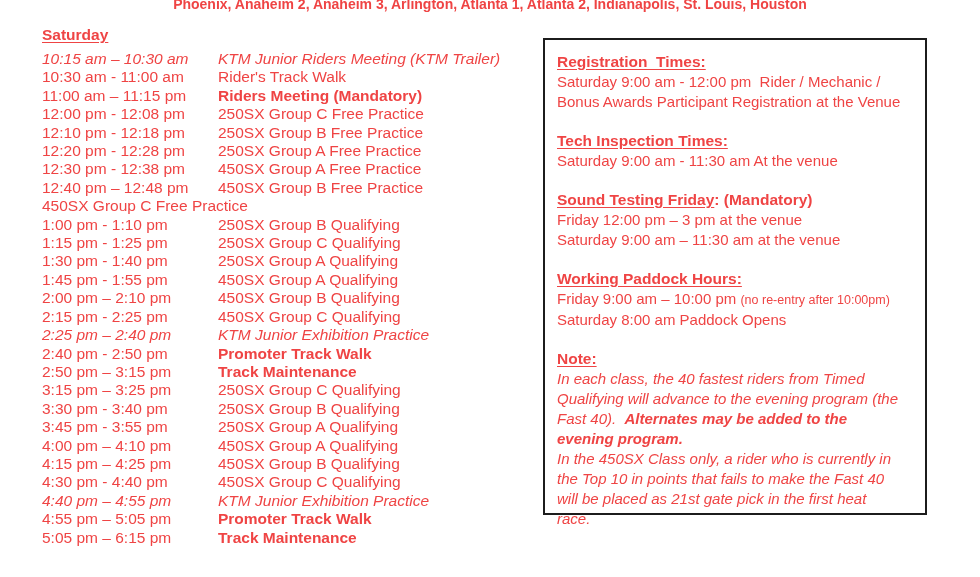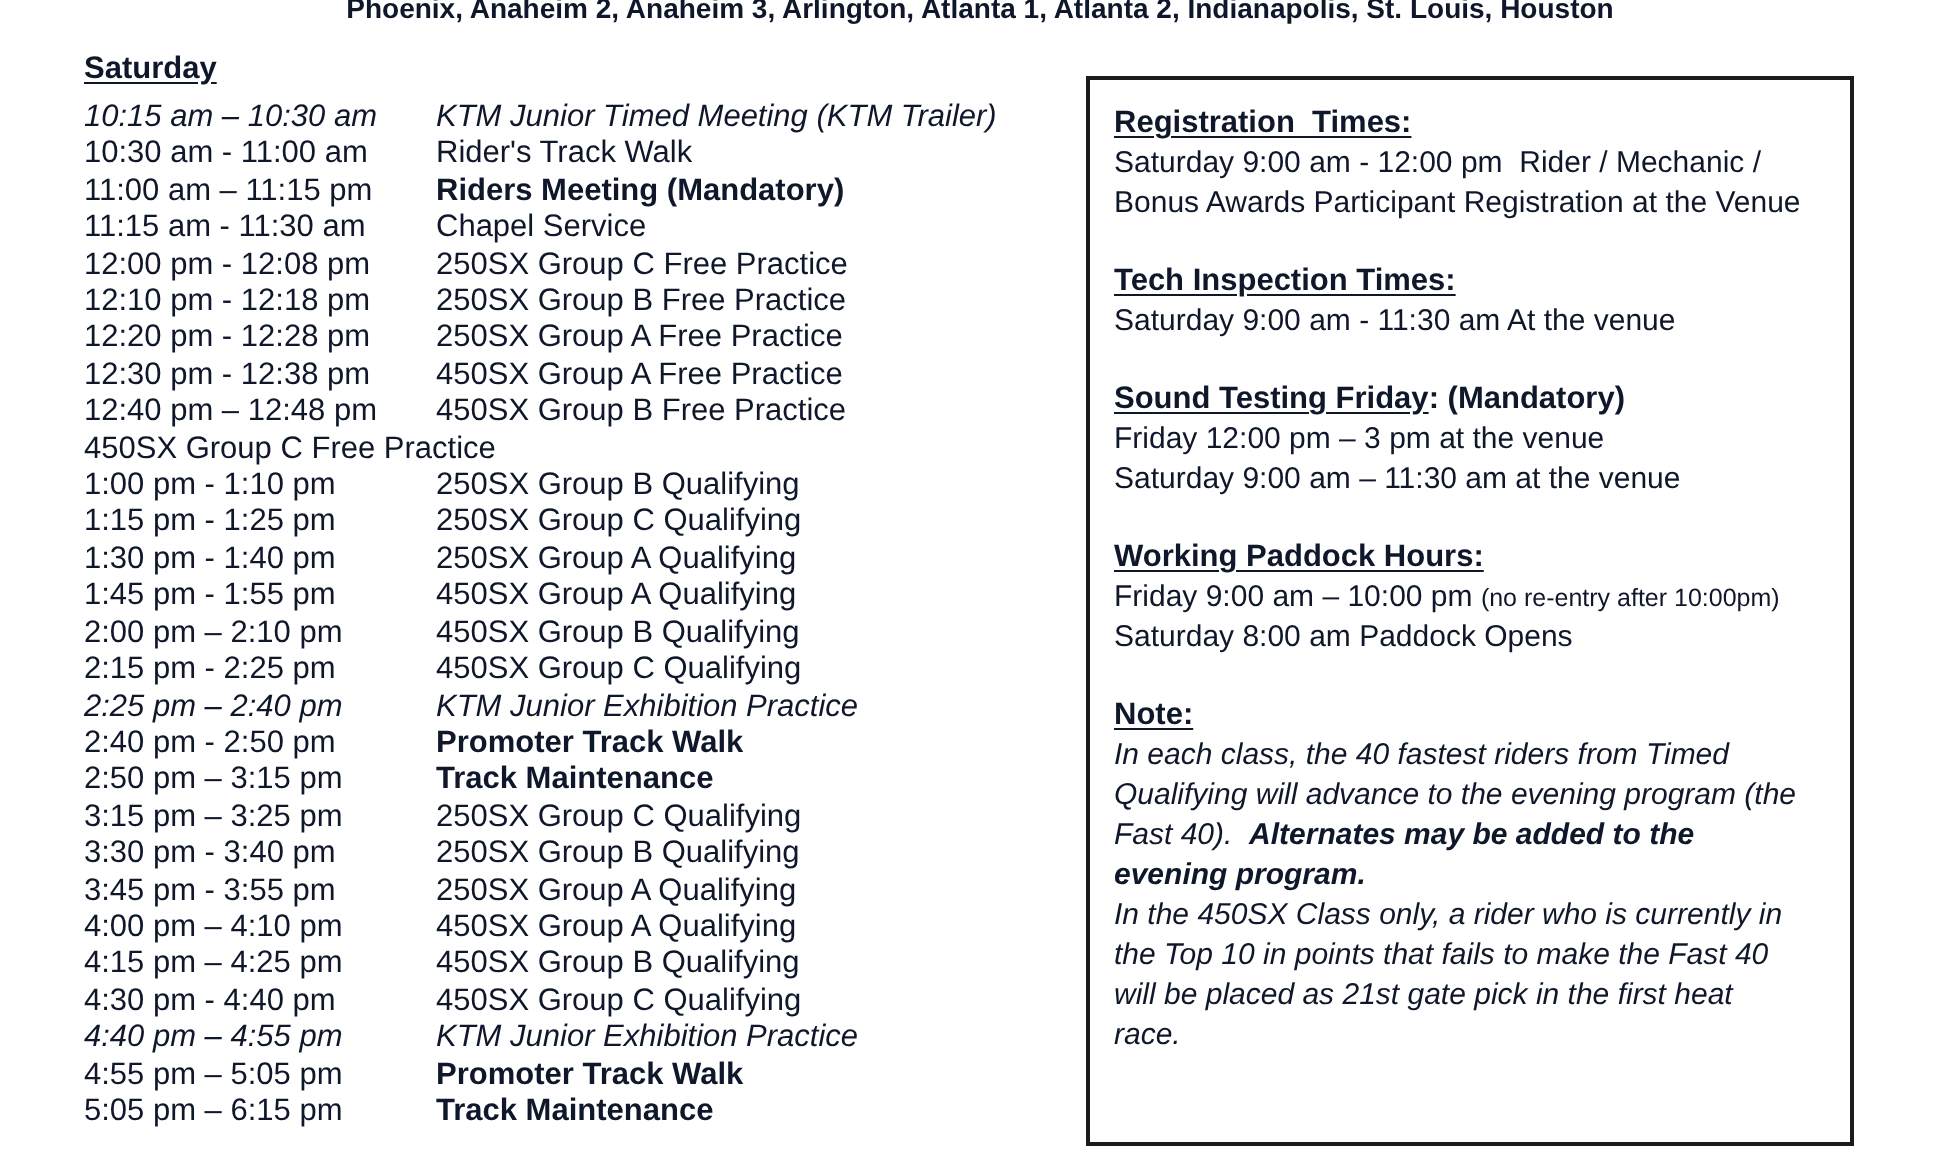"Phoenix, Anaheim 2, Anaheim 3," .page { color: #0f172a -> #ef4444 }
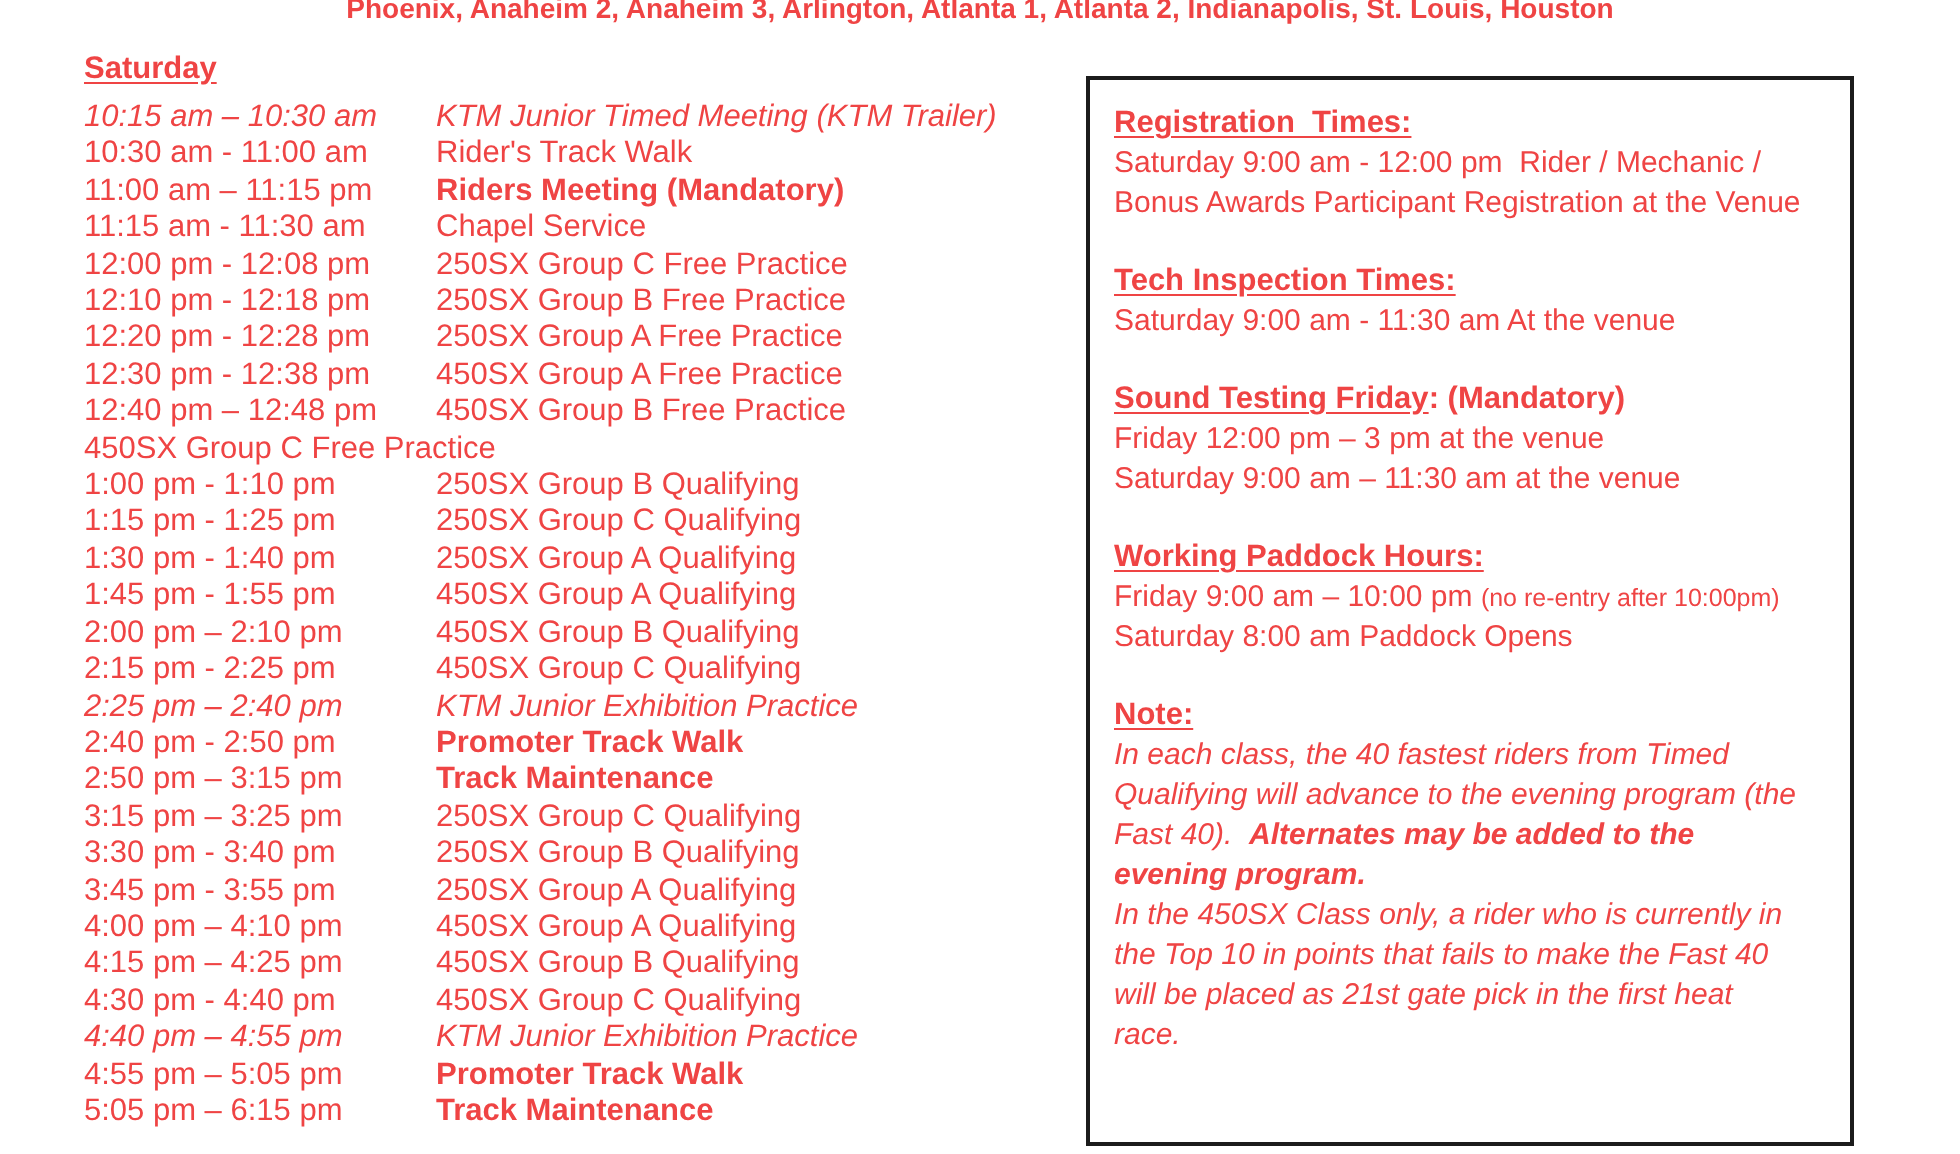"KTM Junior Timed Meeting (KTM" span.event { text: Timed -> Riders }
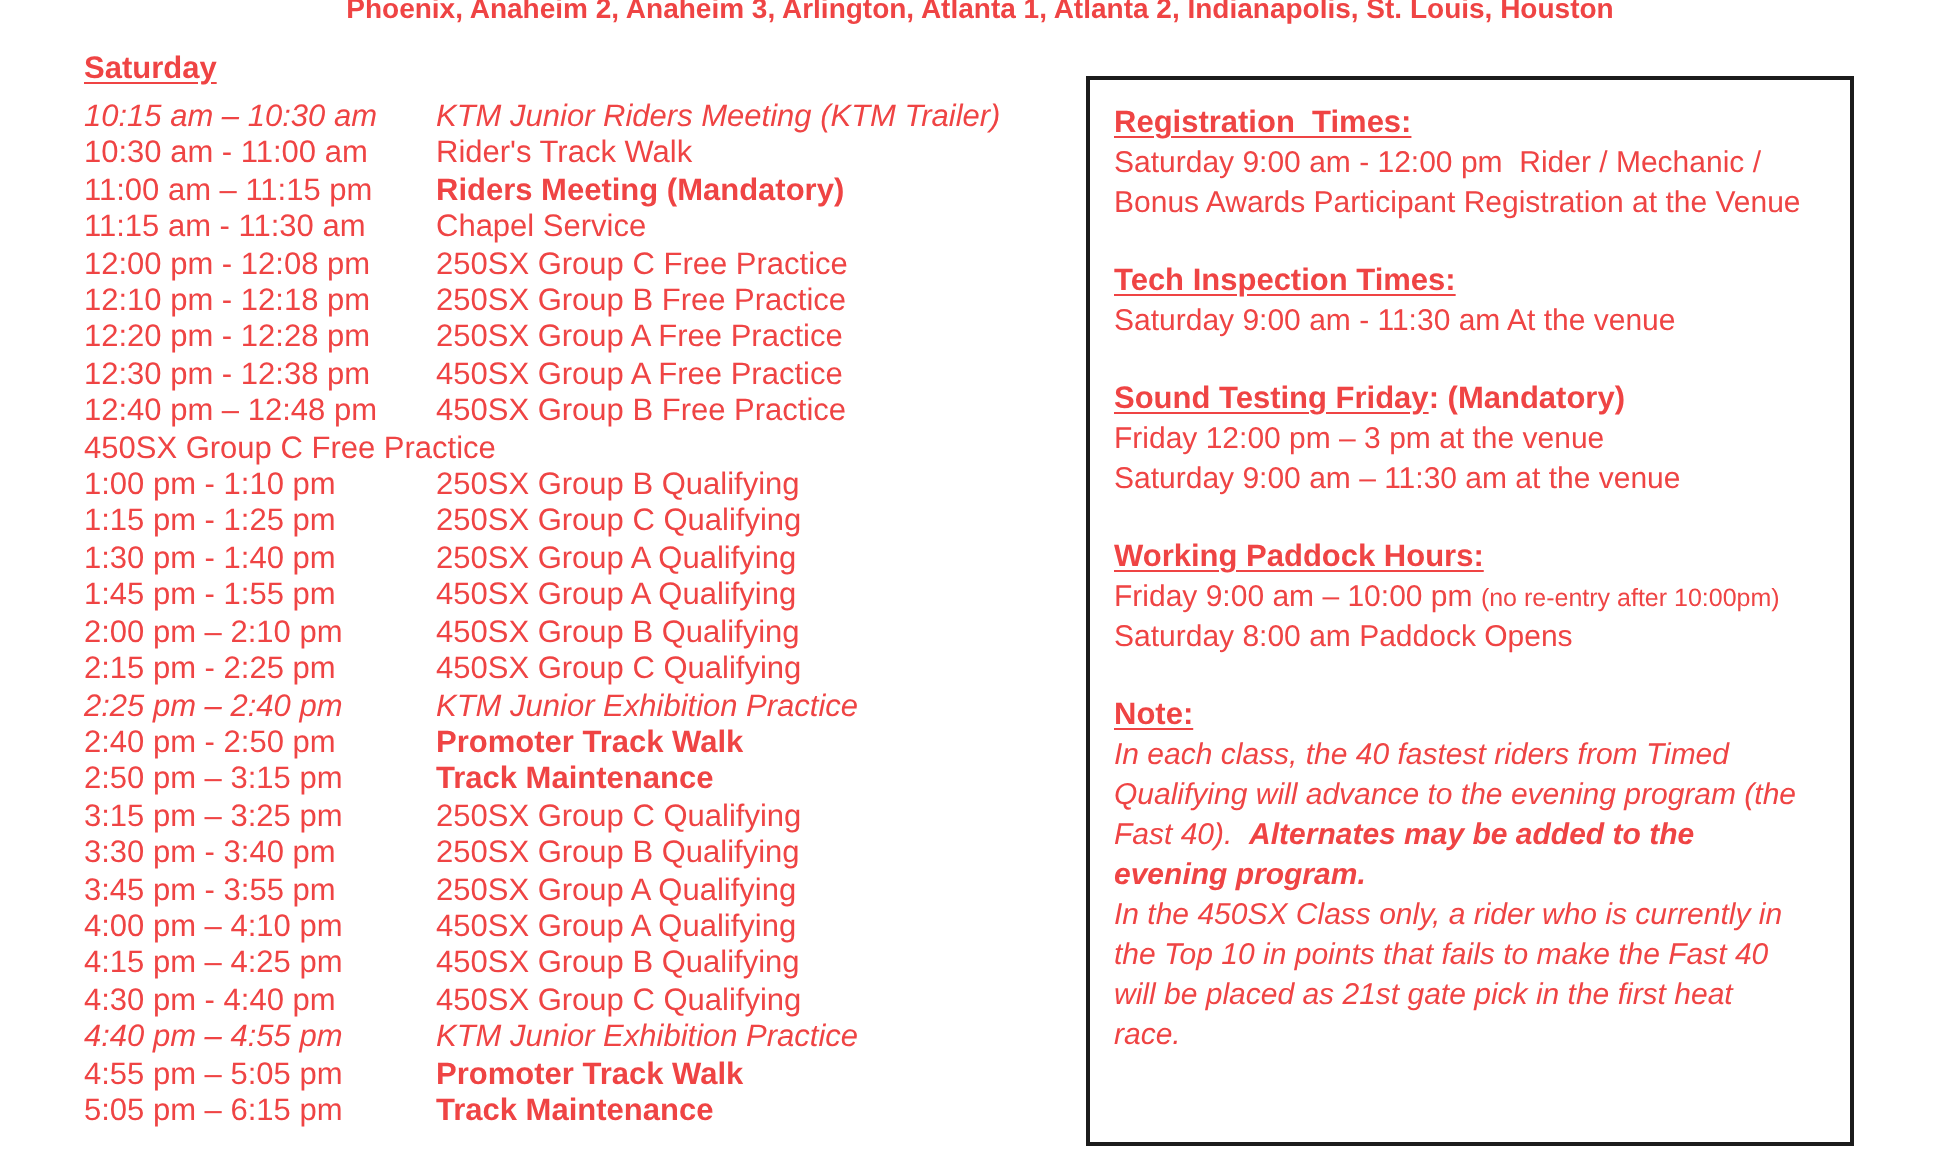"Registration Times:" .info-box { height: 535px -> 477px }
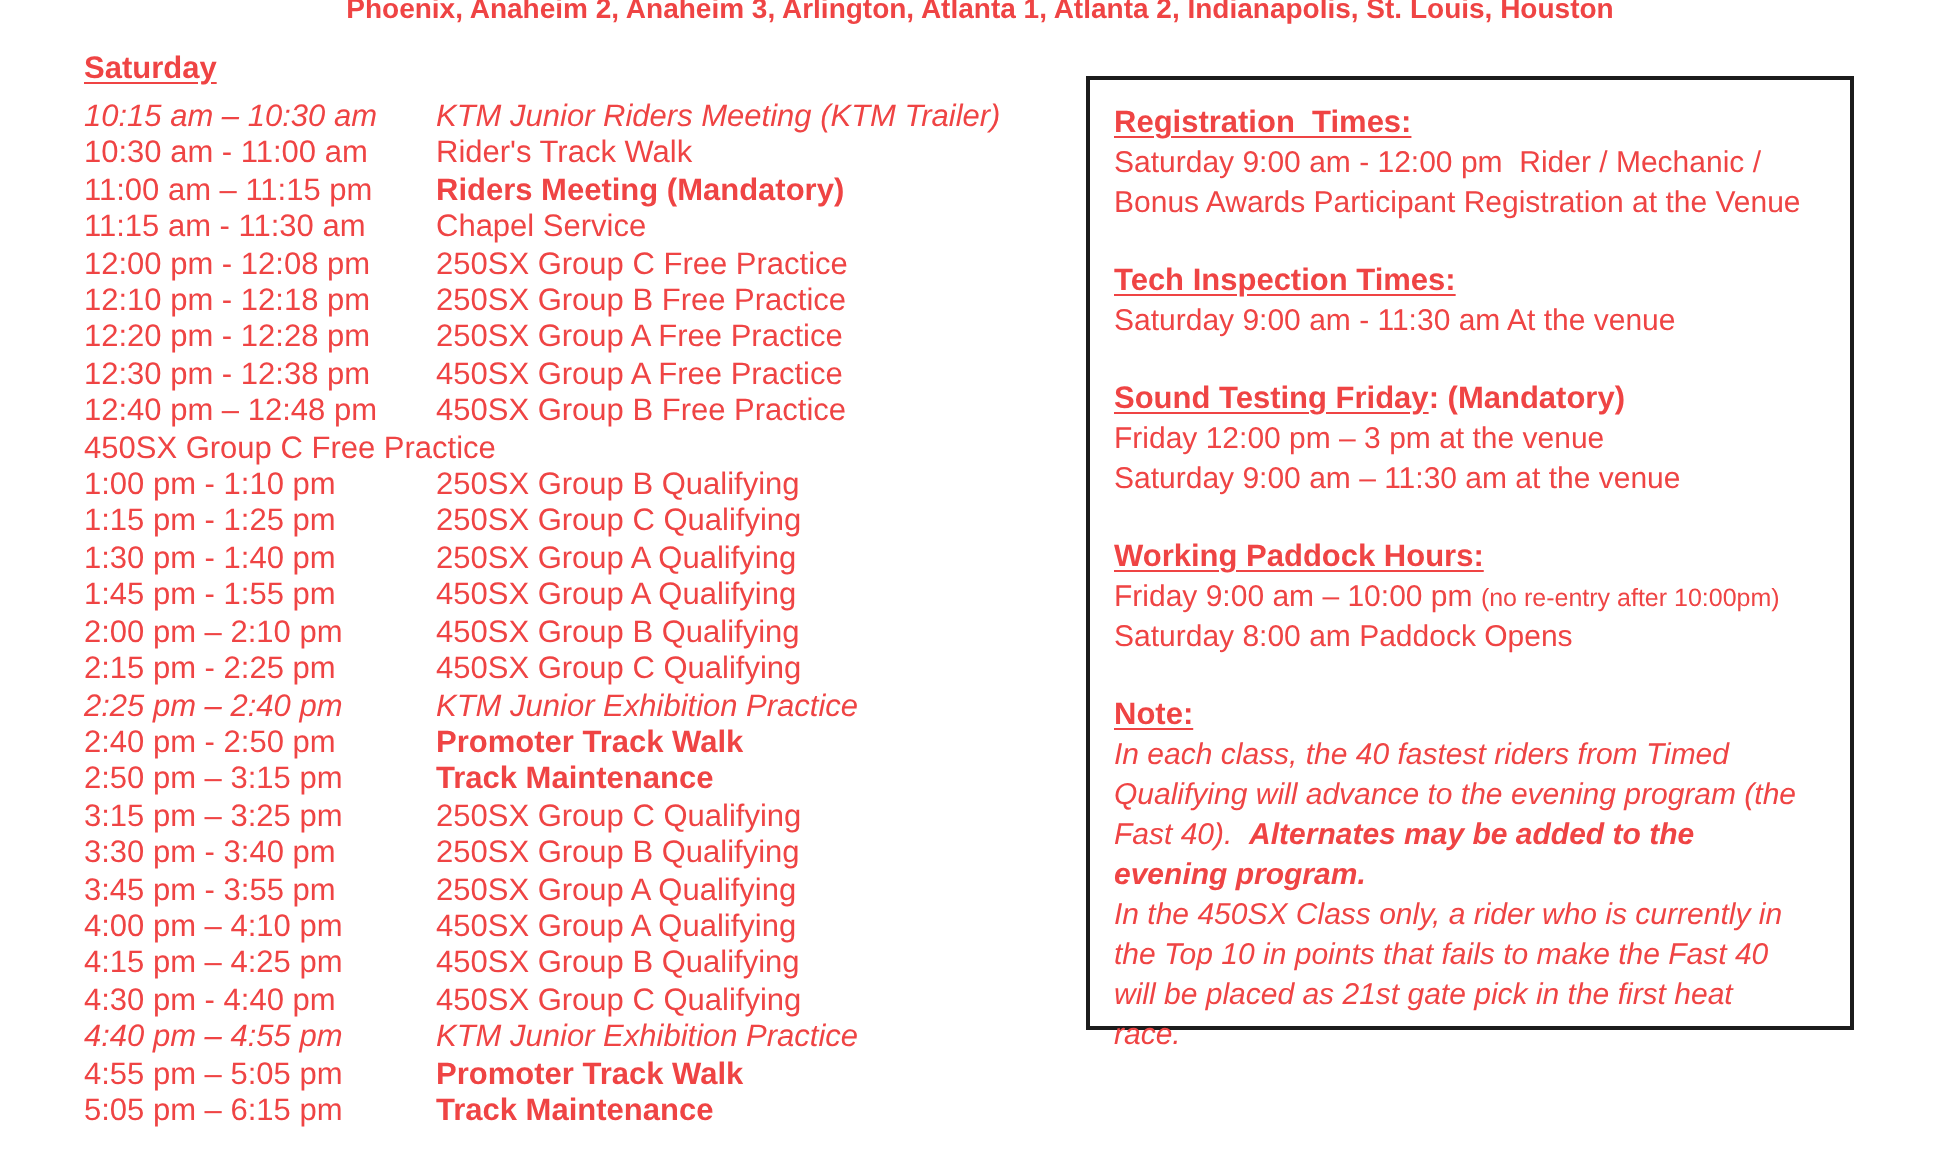"11:15 am - 11:30 am" div.srow { html: <div> <span>11:15 am - 11:30 am</span> <span>Chapel Service</span> </div> -> none }
